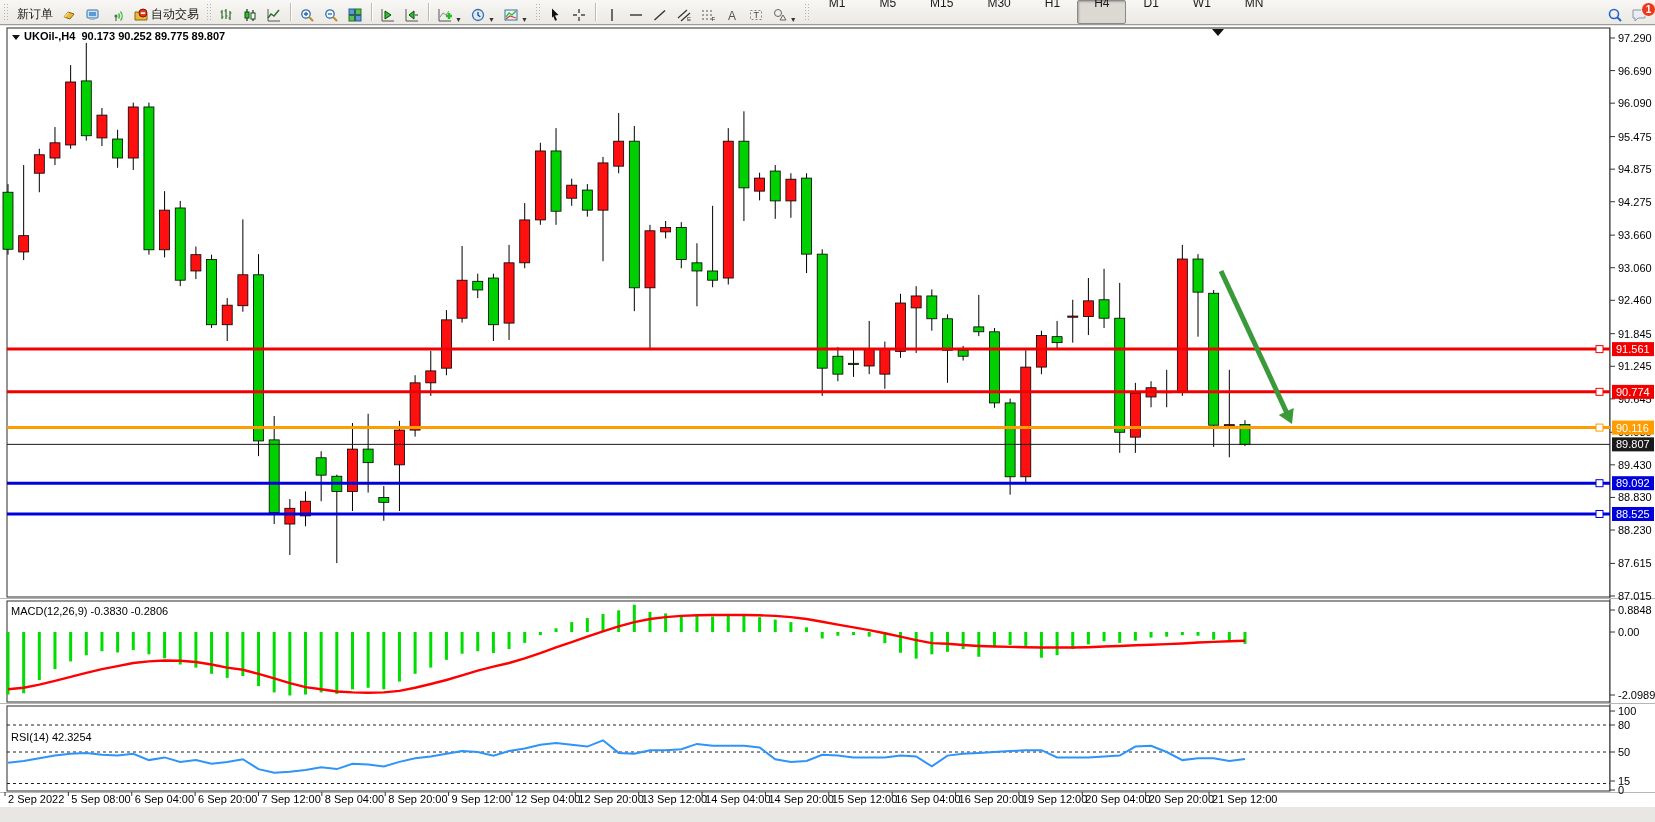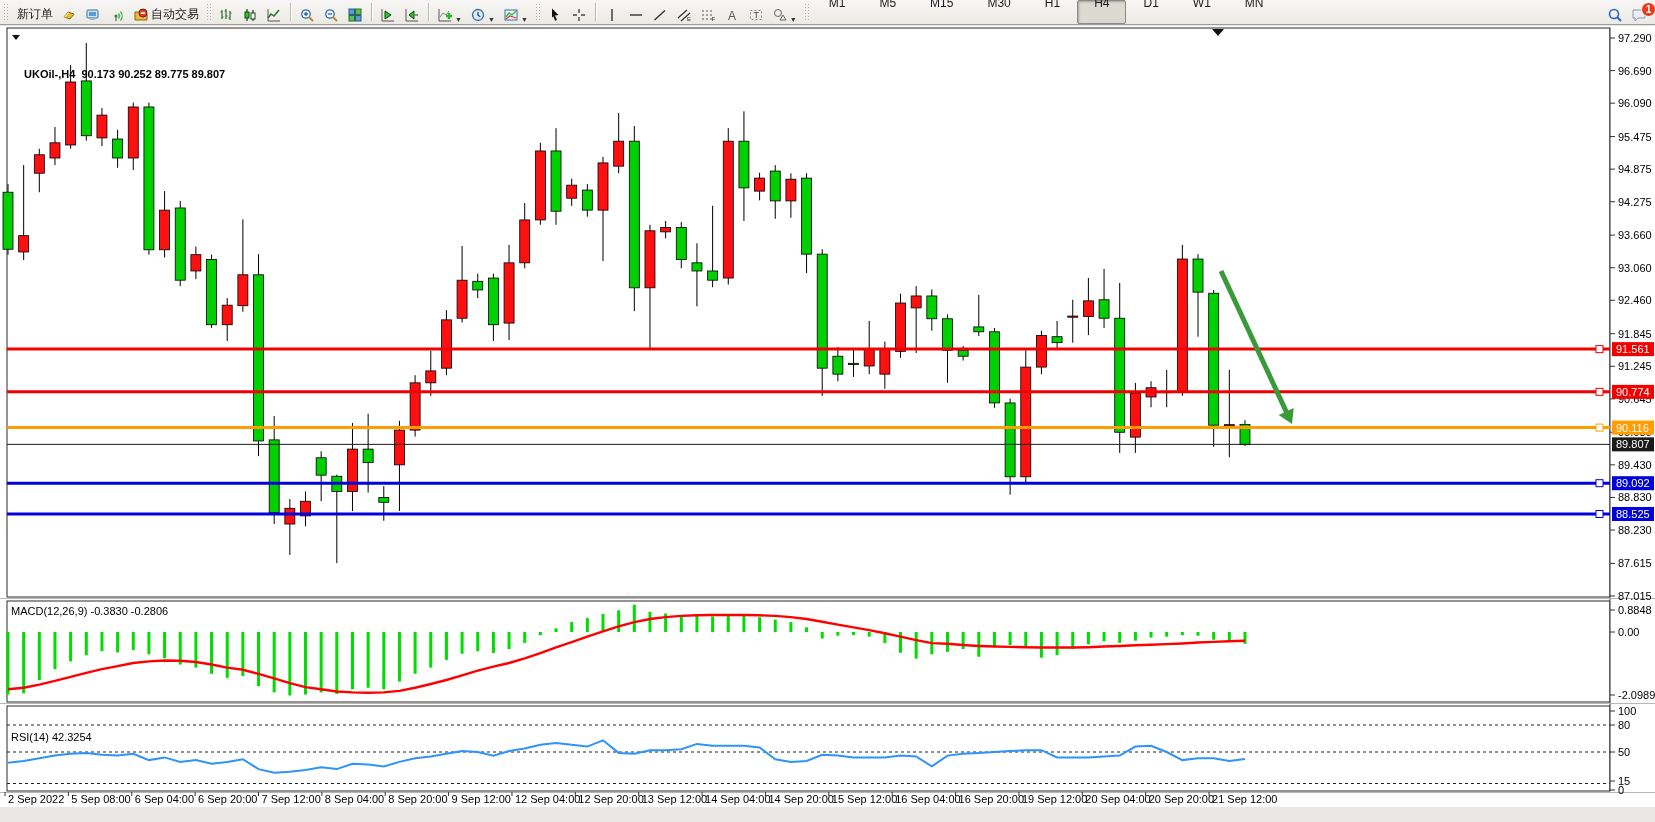"UKOil-,H4 90.173 90.252 89.775 89.807" #chart-title { margin-top: 38px -> none }
